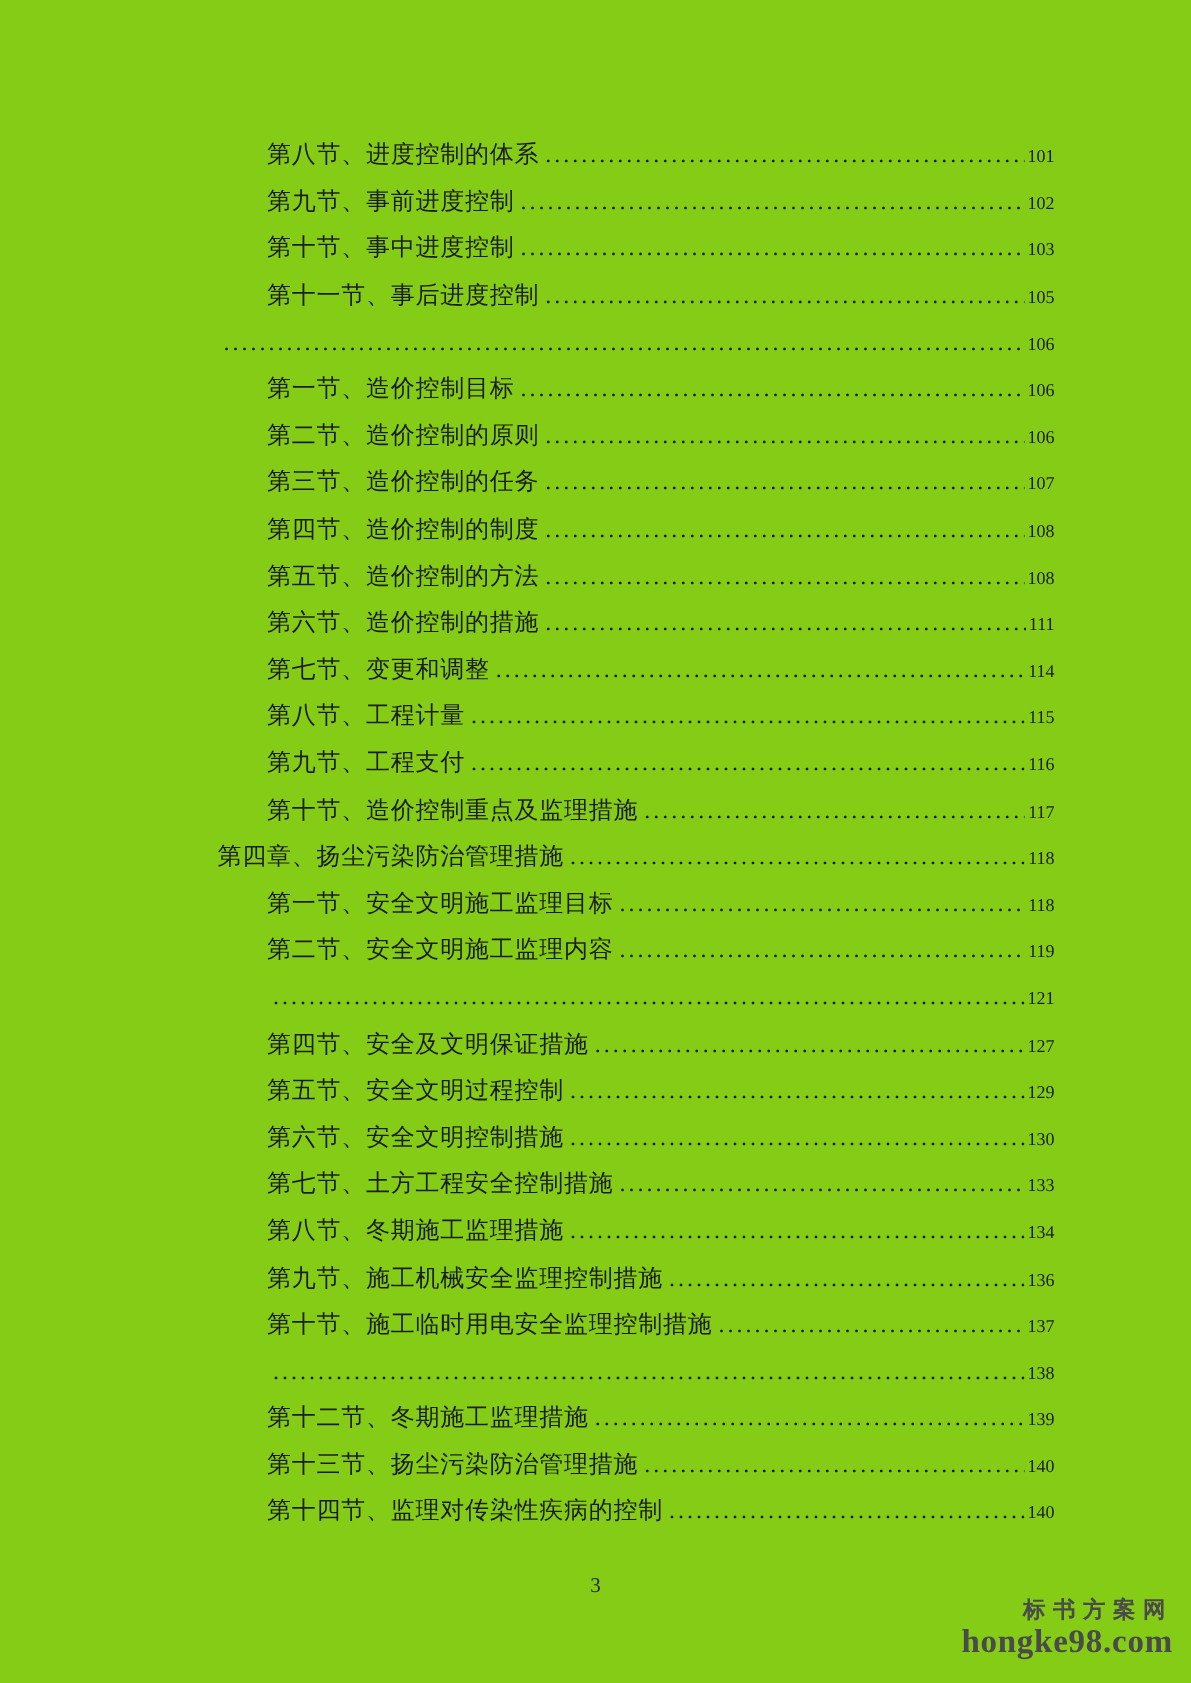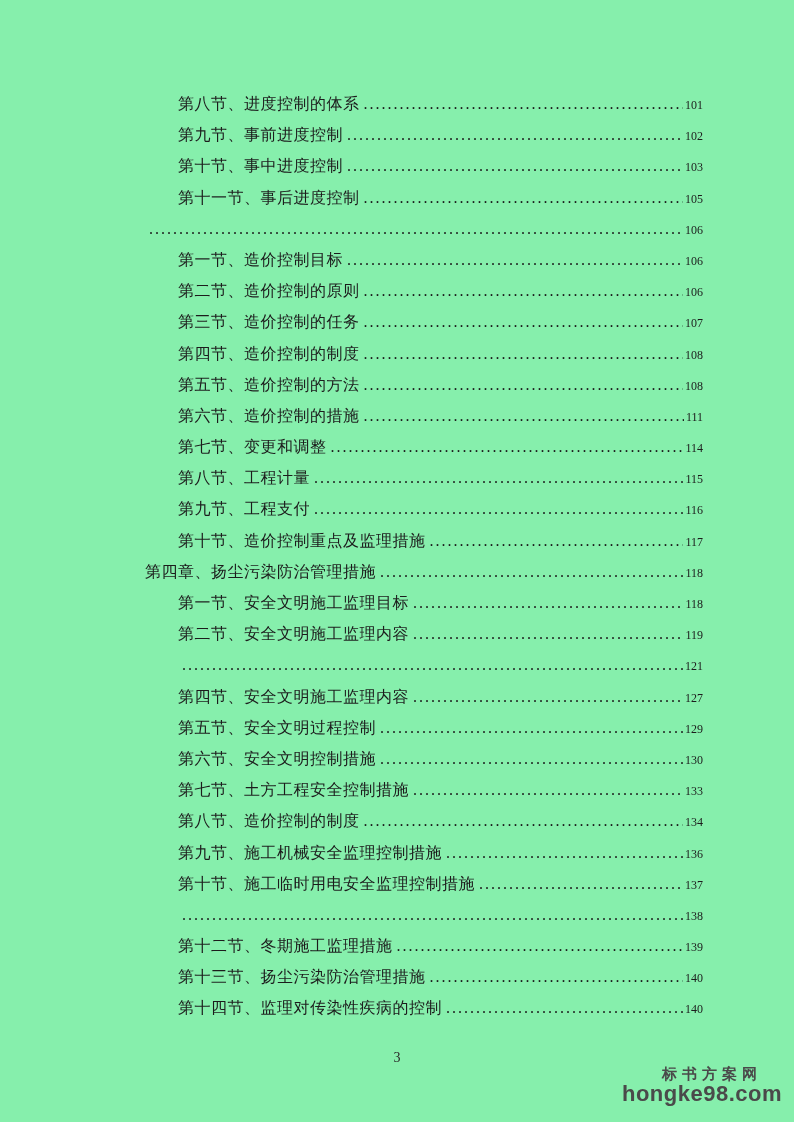"第八节、进度控制的体系" .page { background: #86efac -> #84cc16 }
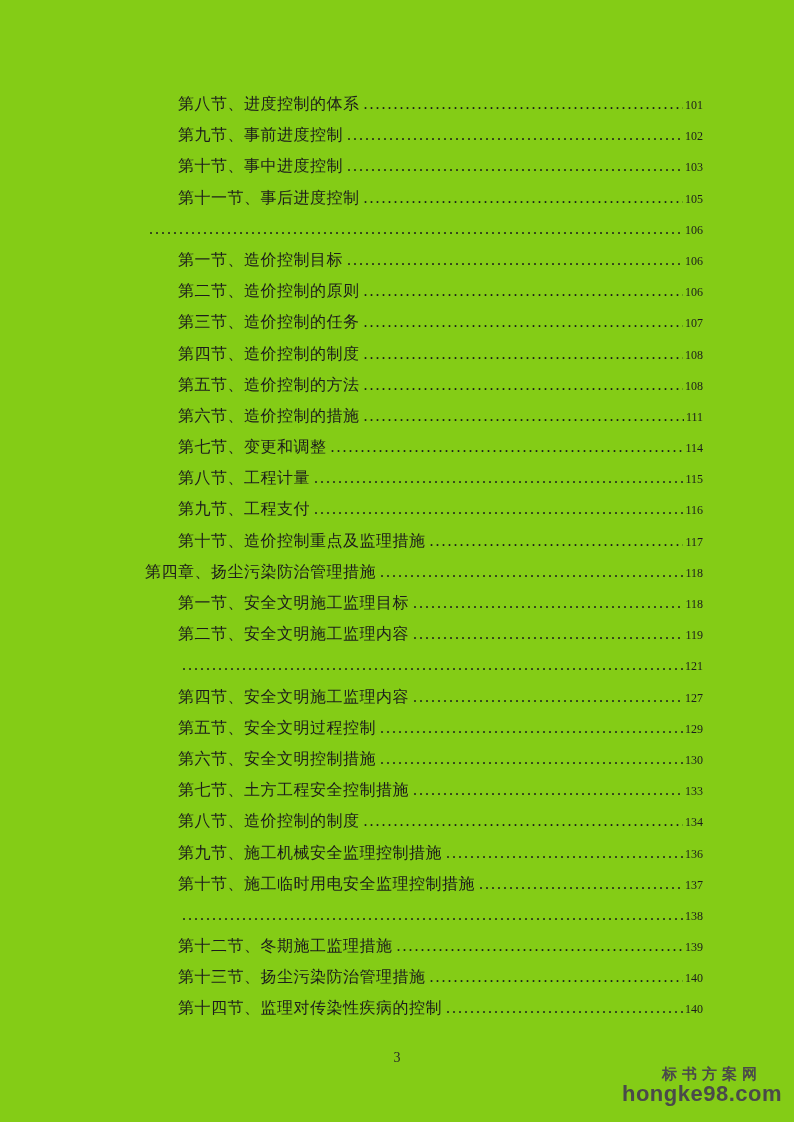"第四节、安全文明施工监理内容" span.toc-title { text: 文明施工监理内容 -> 及文明保证措施 }
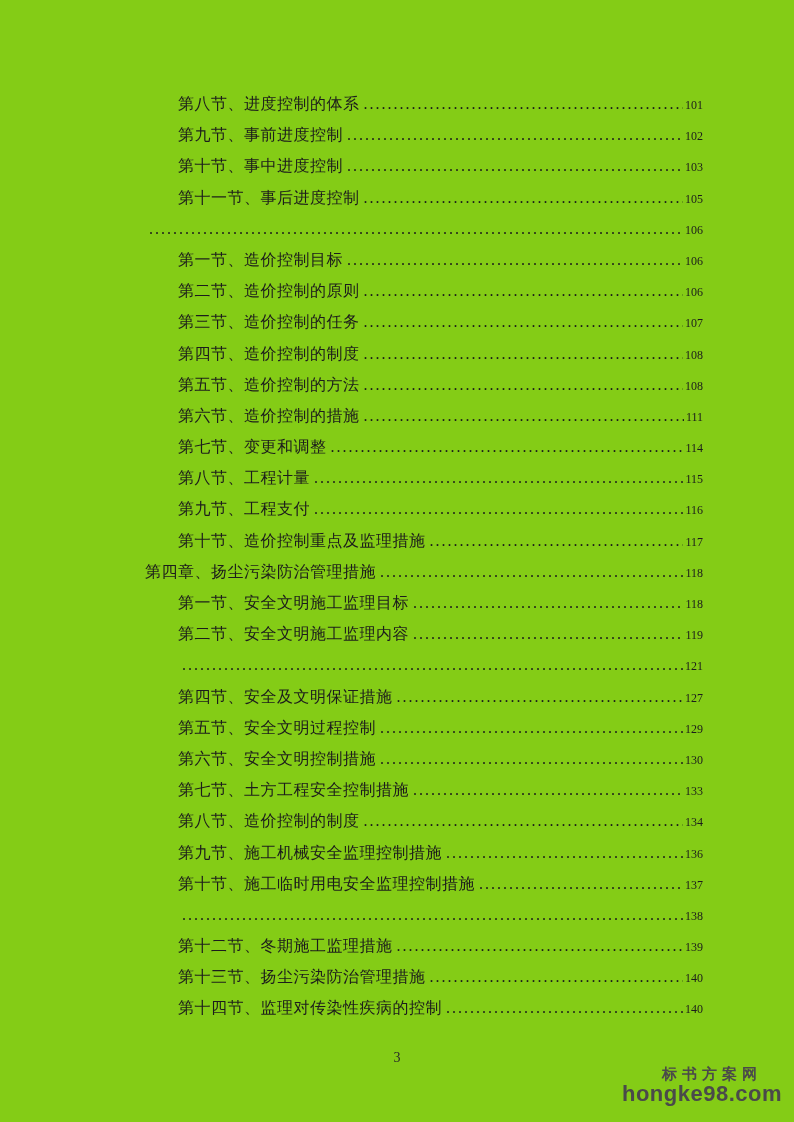"第八节、造价控制的制度" span.toc-title { text: 造价控制的制度 -> 冬期施工监理措施 }
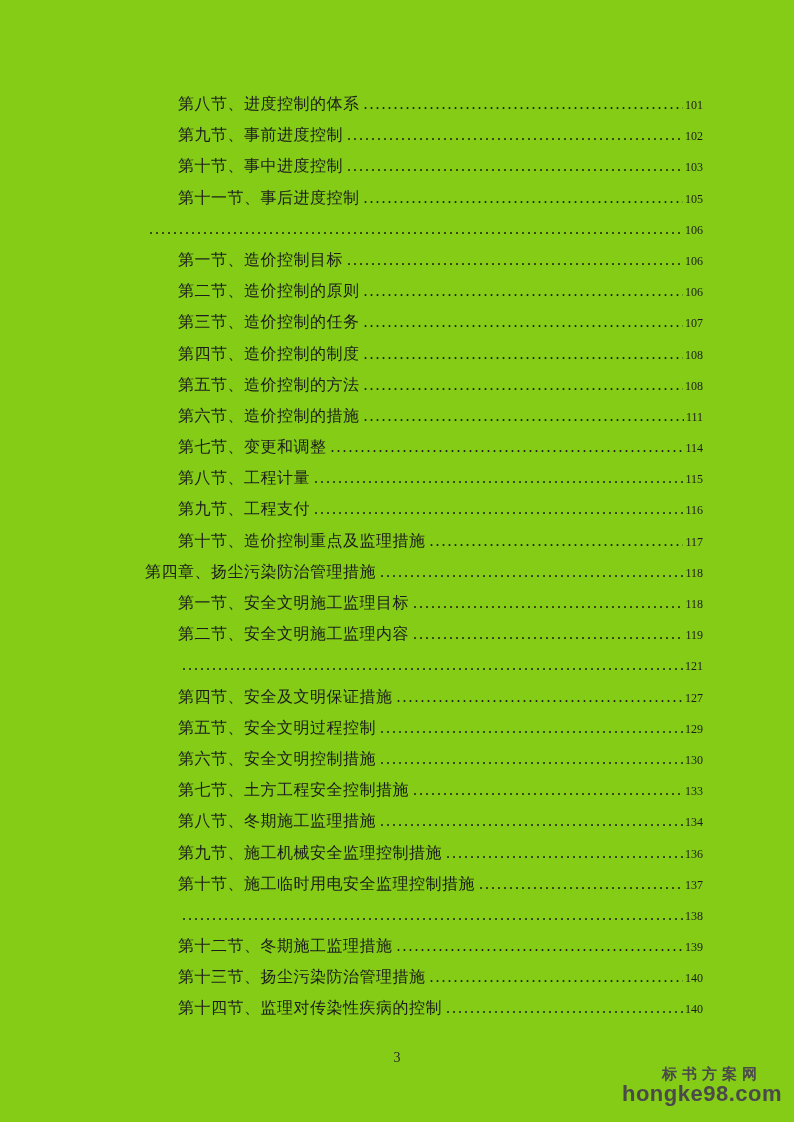"标书方案网" .watermark .wm-name { margin-right: 20px -> 0 }
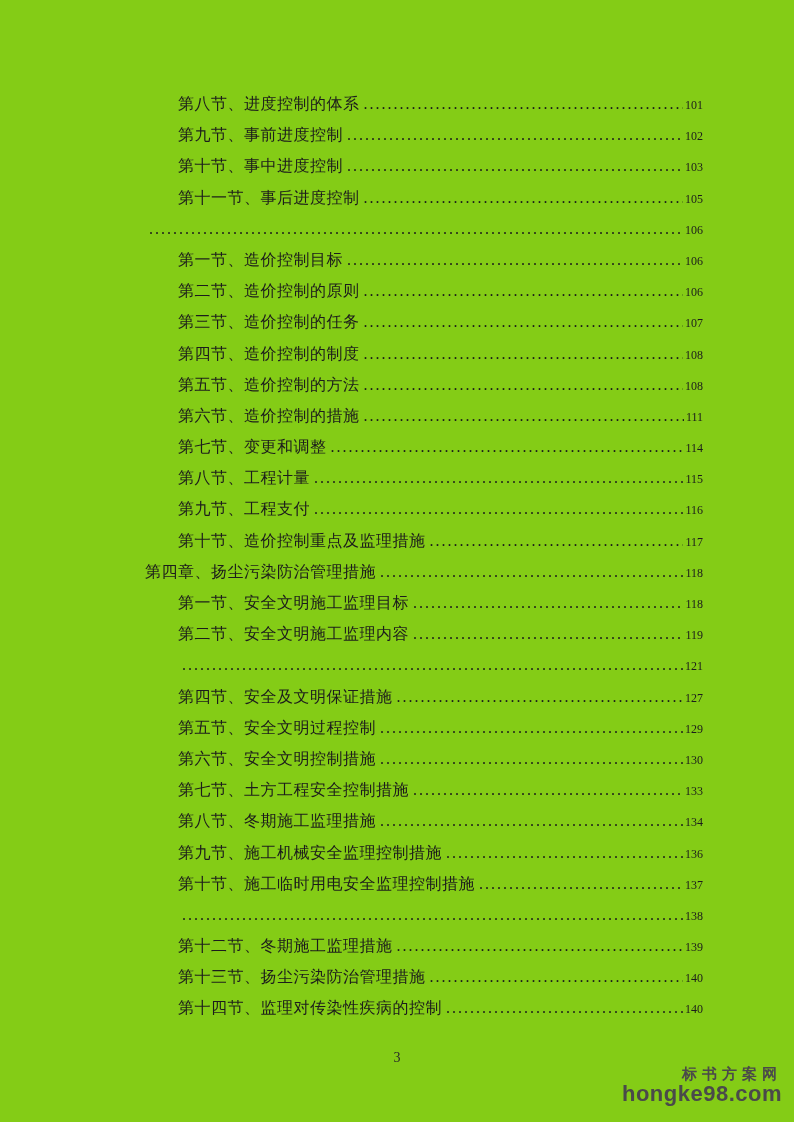"hongke98.com" .watermark .wm-url { font-family: none -> Liberation Serif, serif }
